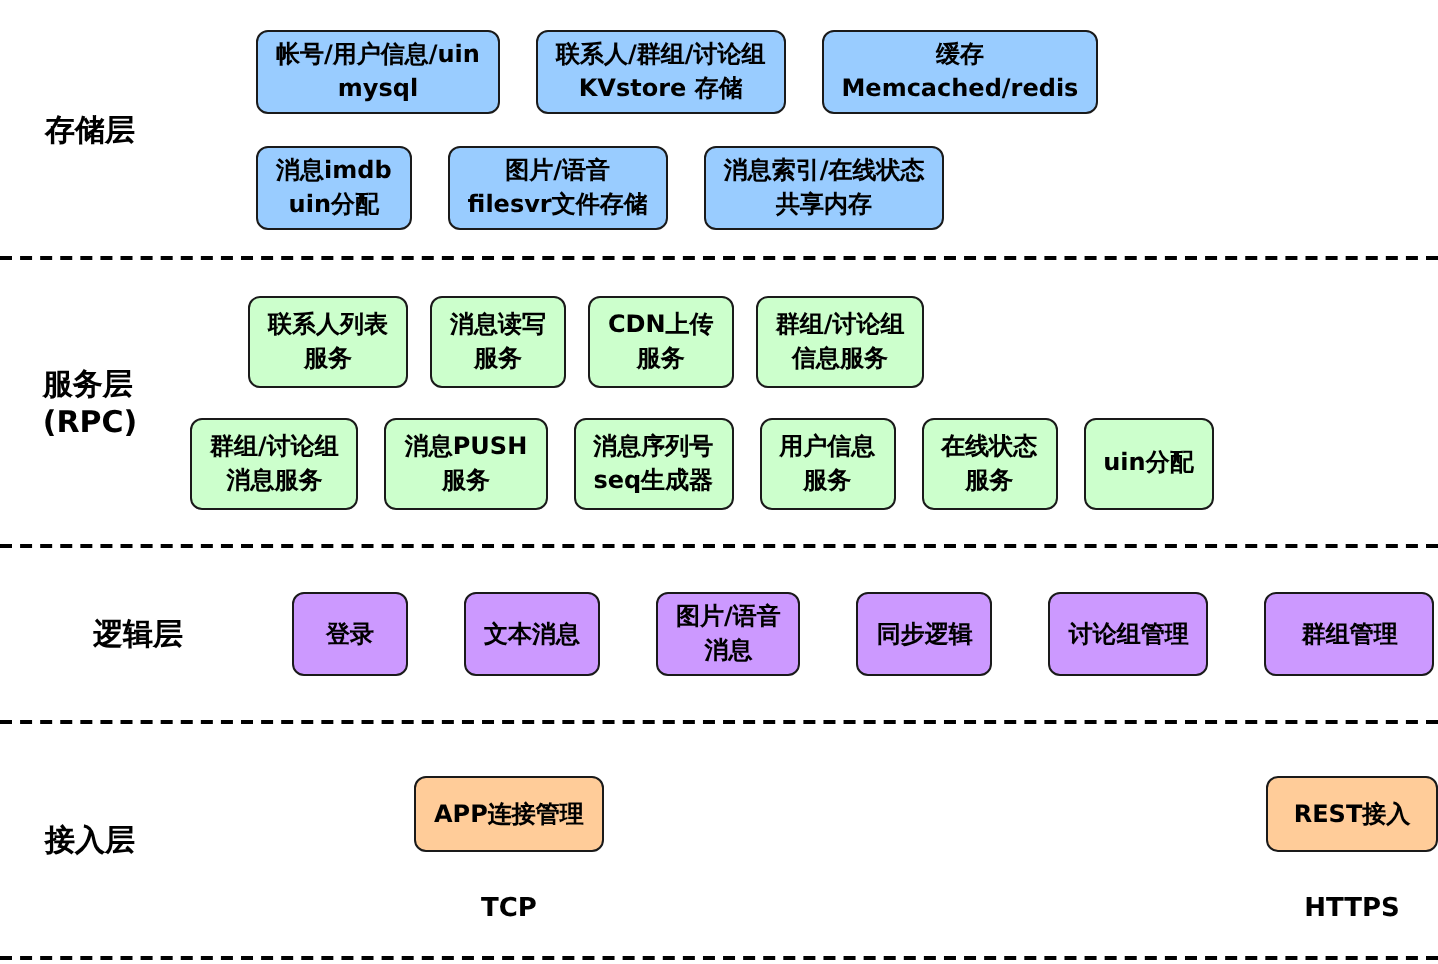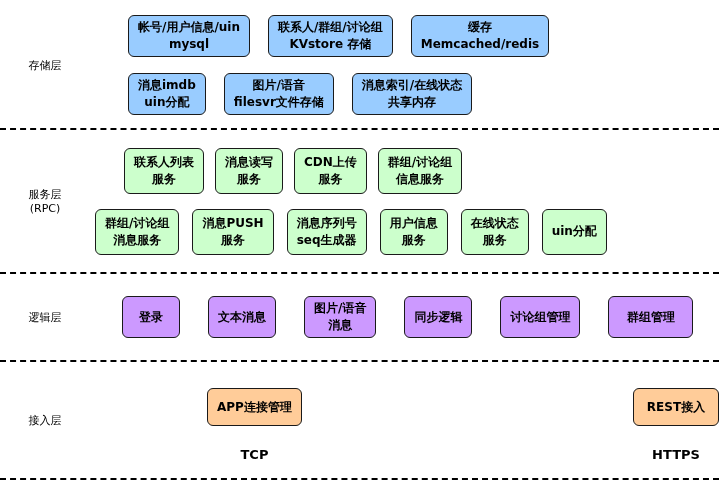"存储层" .layer-label { font-size: 11px -> 15px; font-weight: normal -> bold; text-align: center -> left }
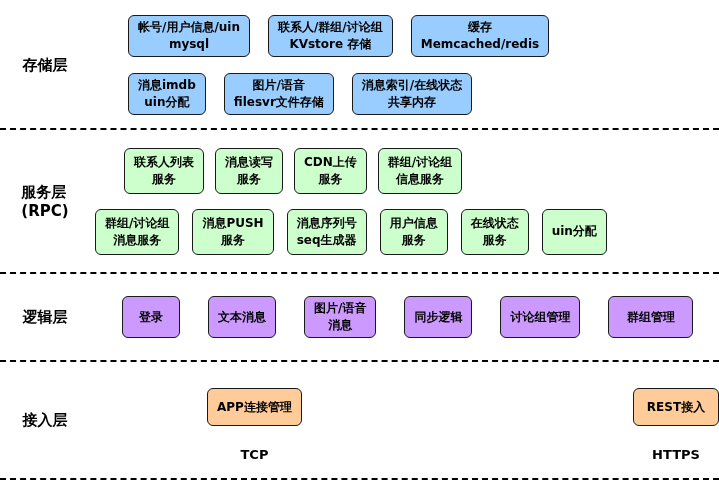"逻辑层" .layer-logic { margin-left: none -> 24px }
